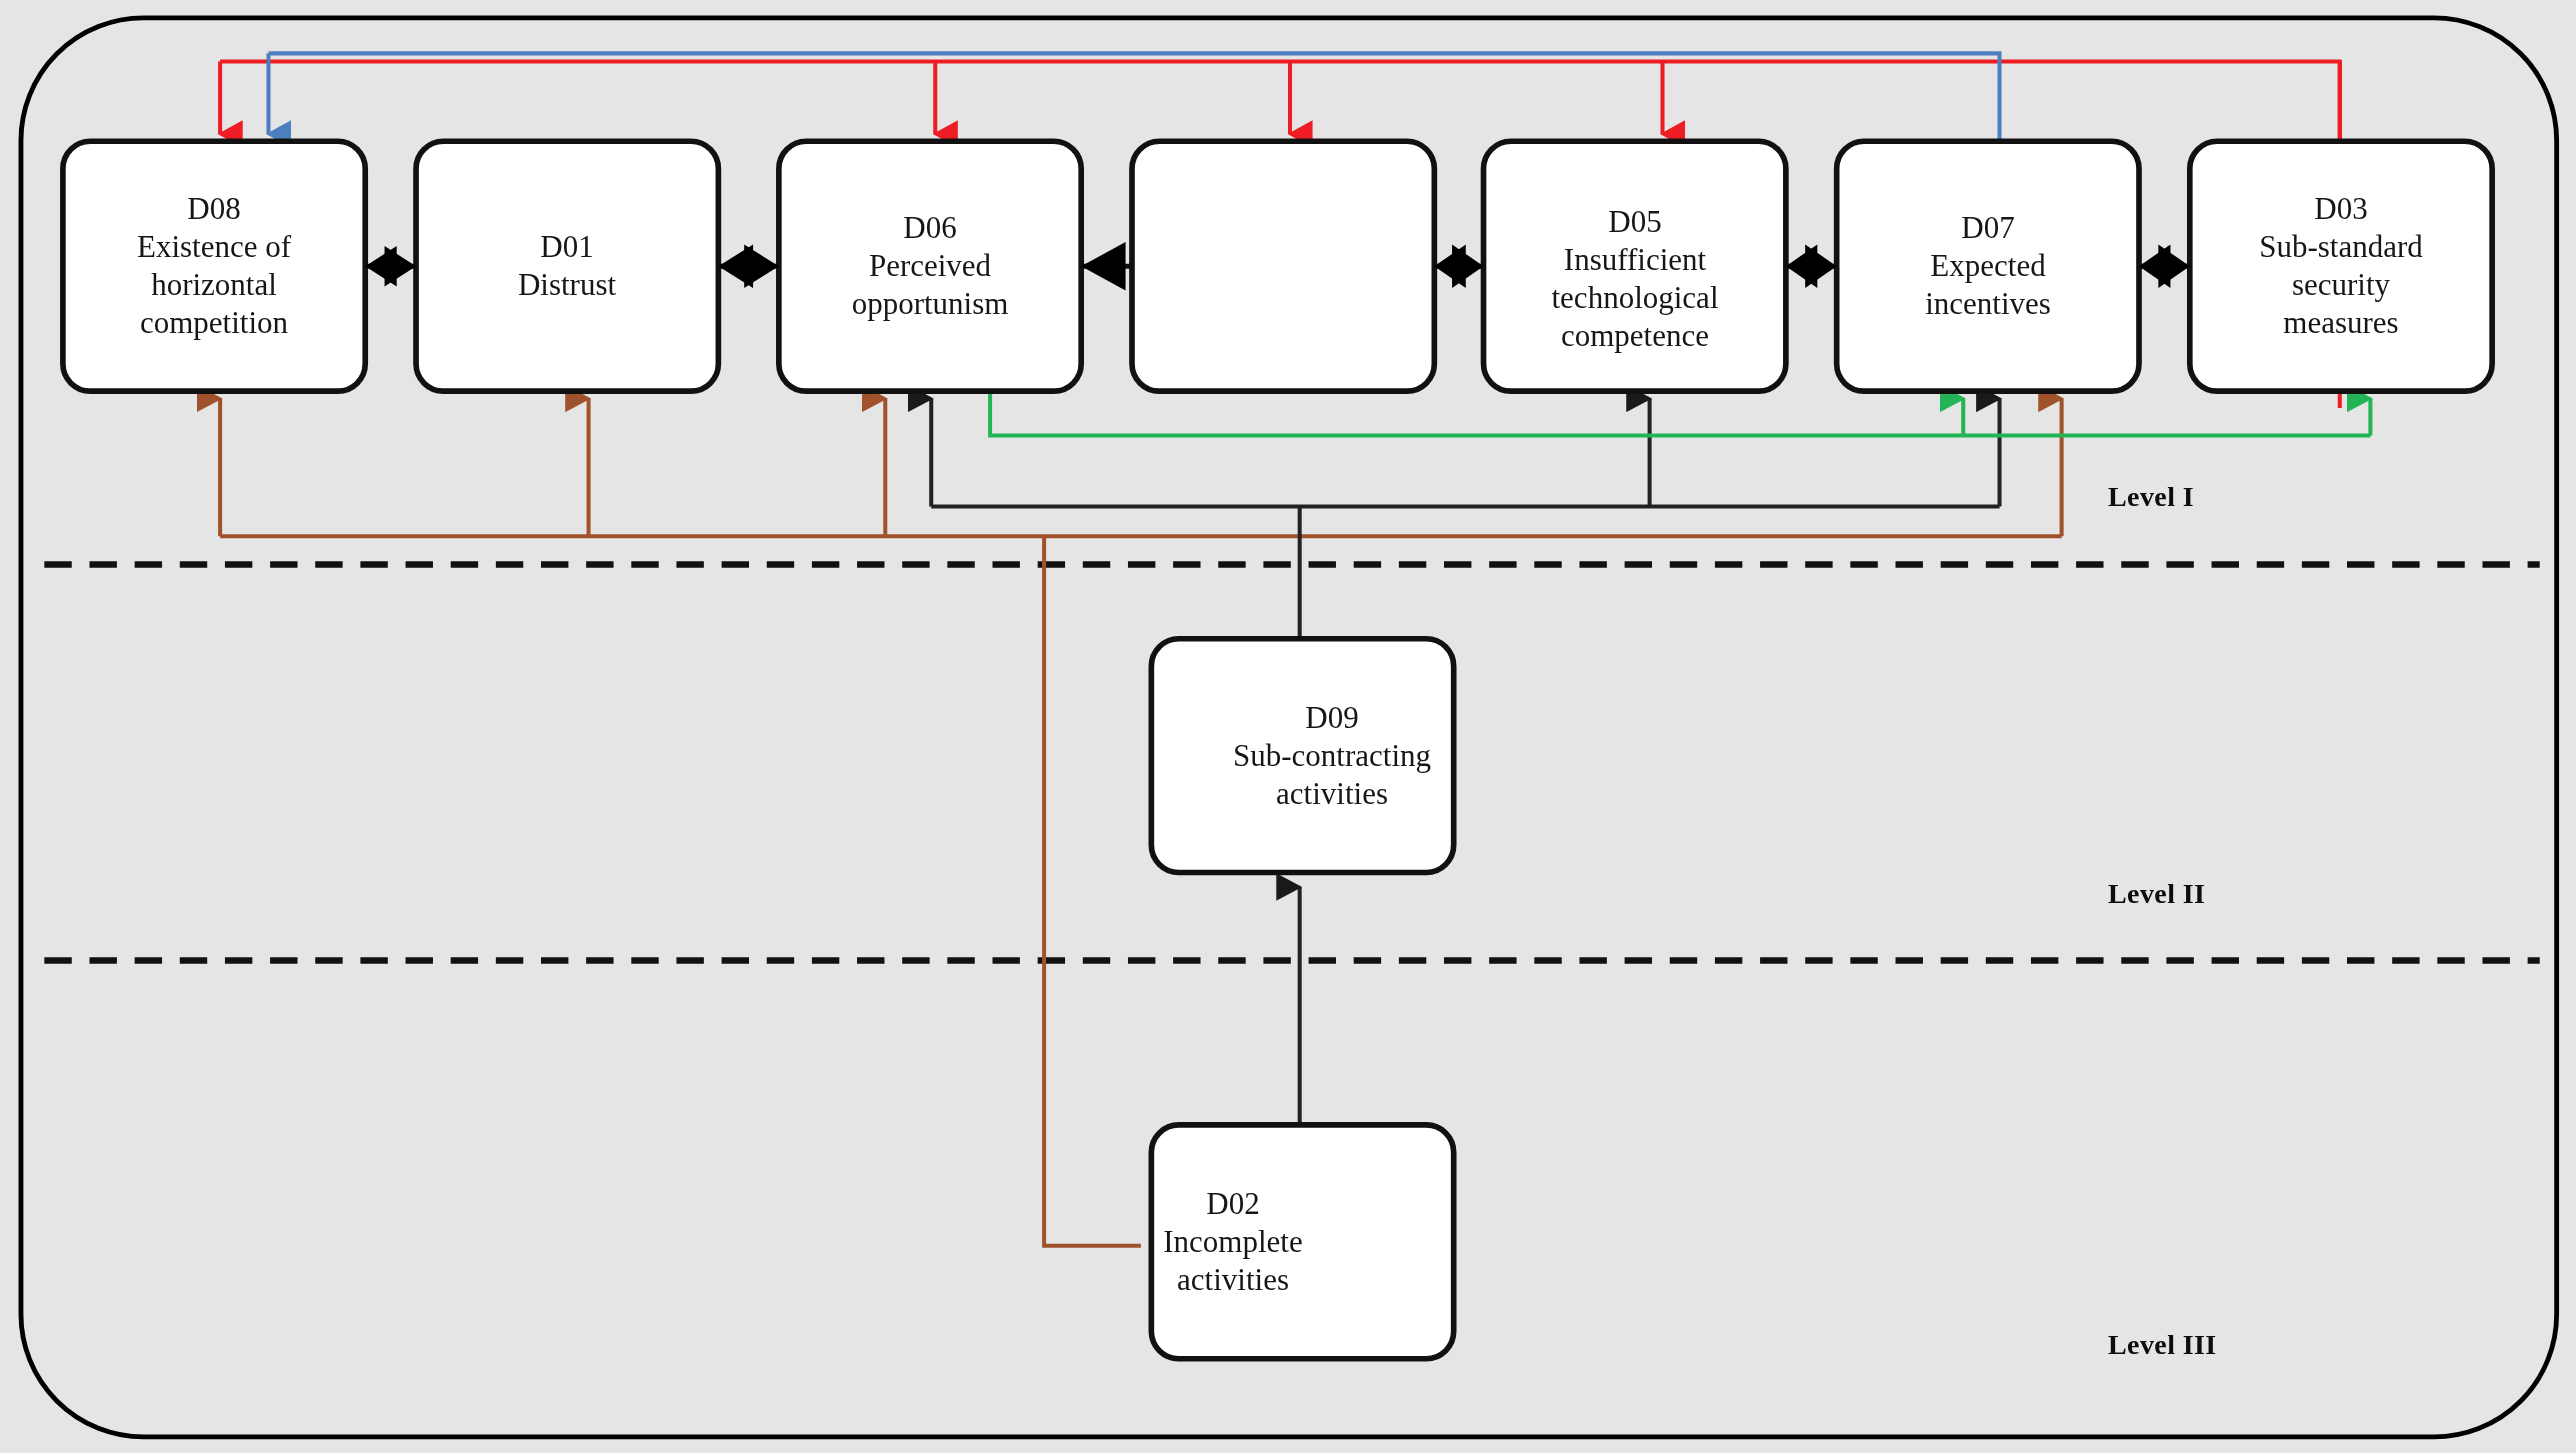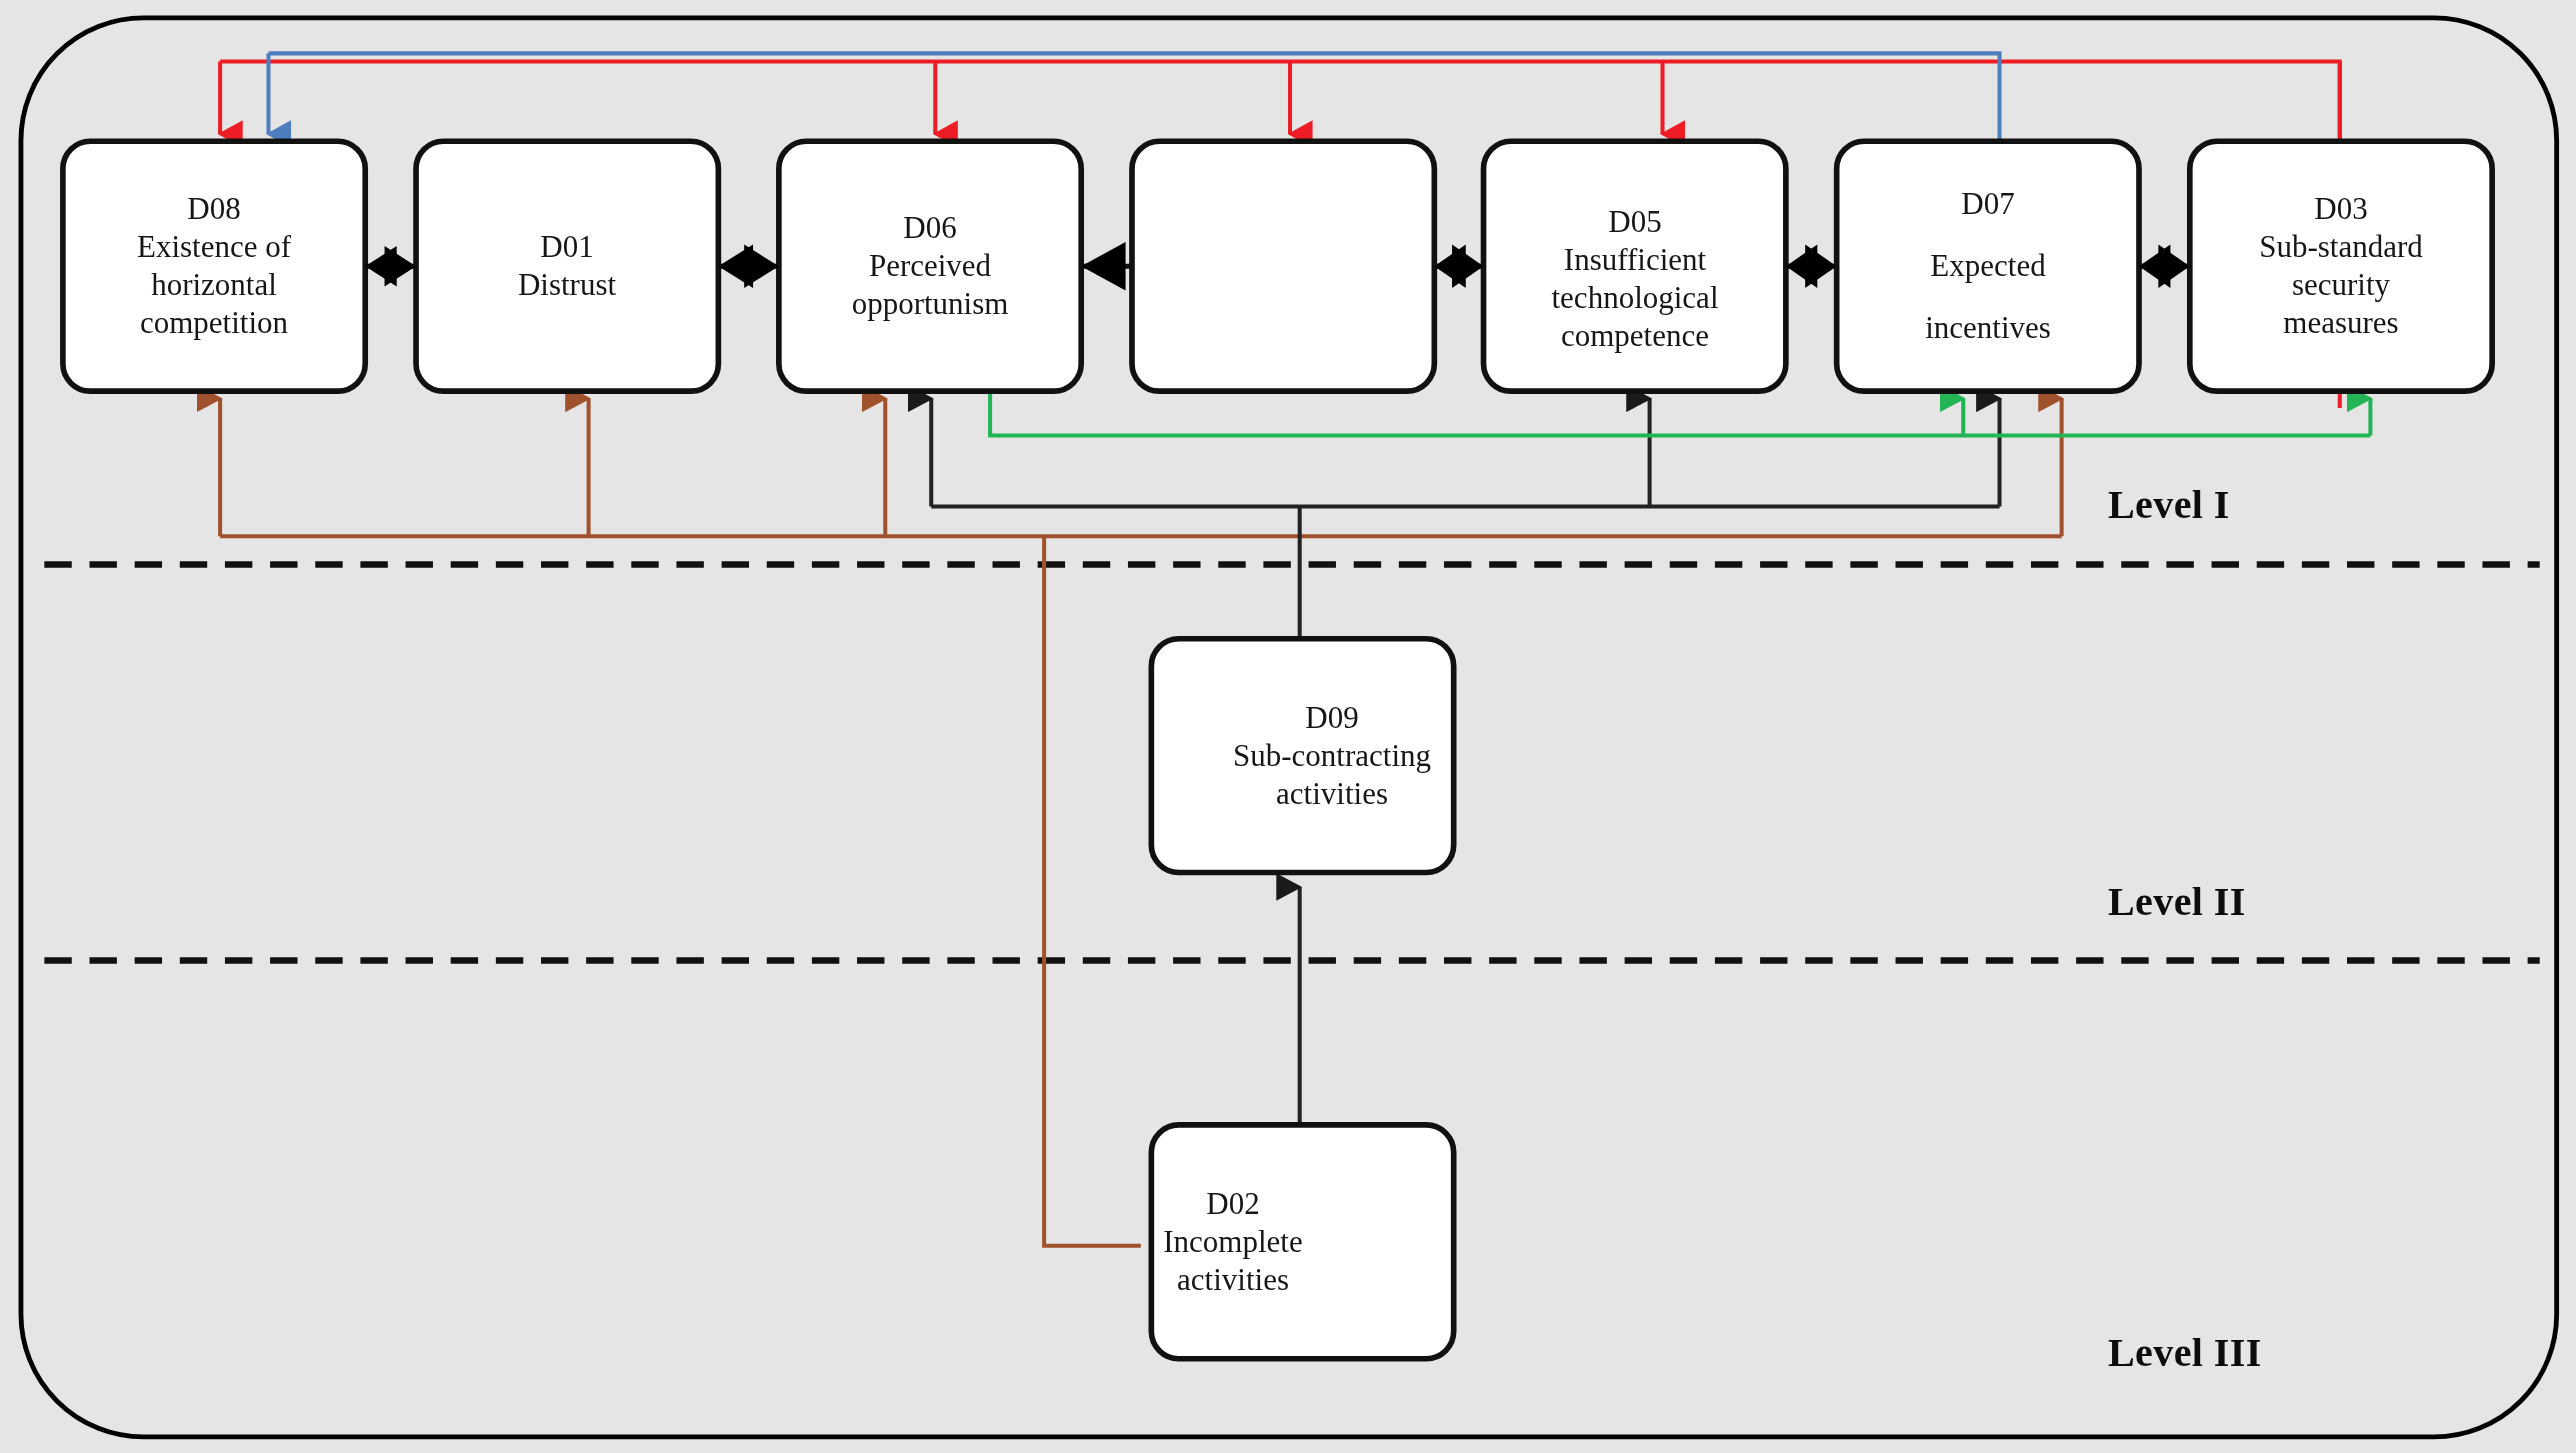"D07" div.node-label { gap: 24px -> none }
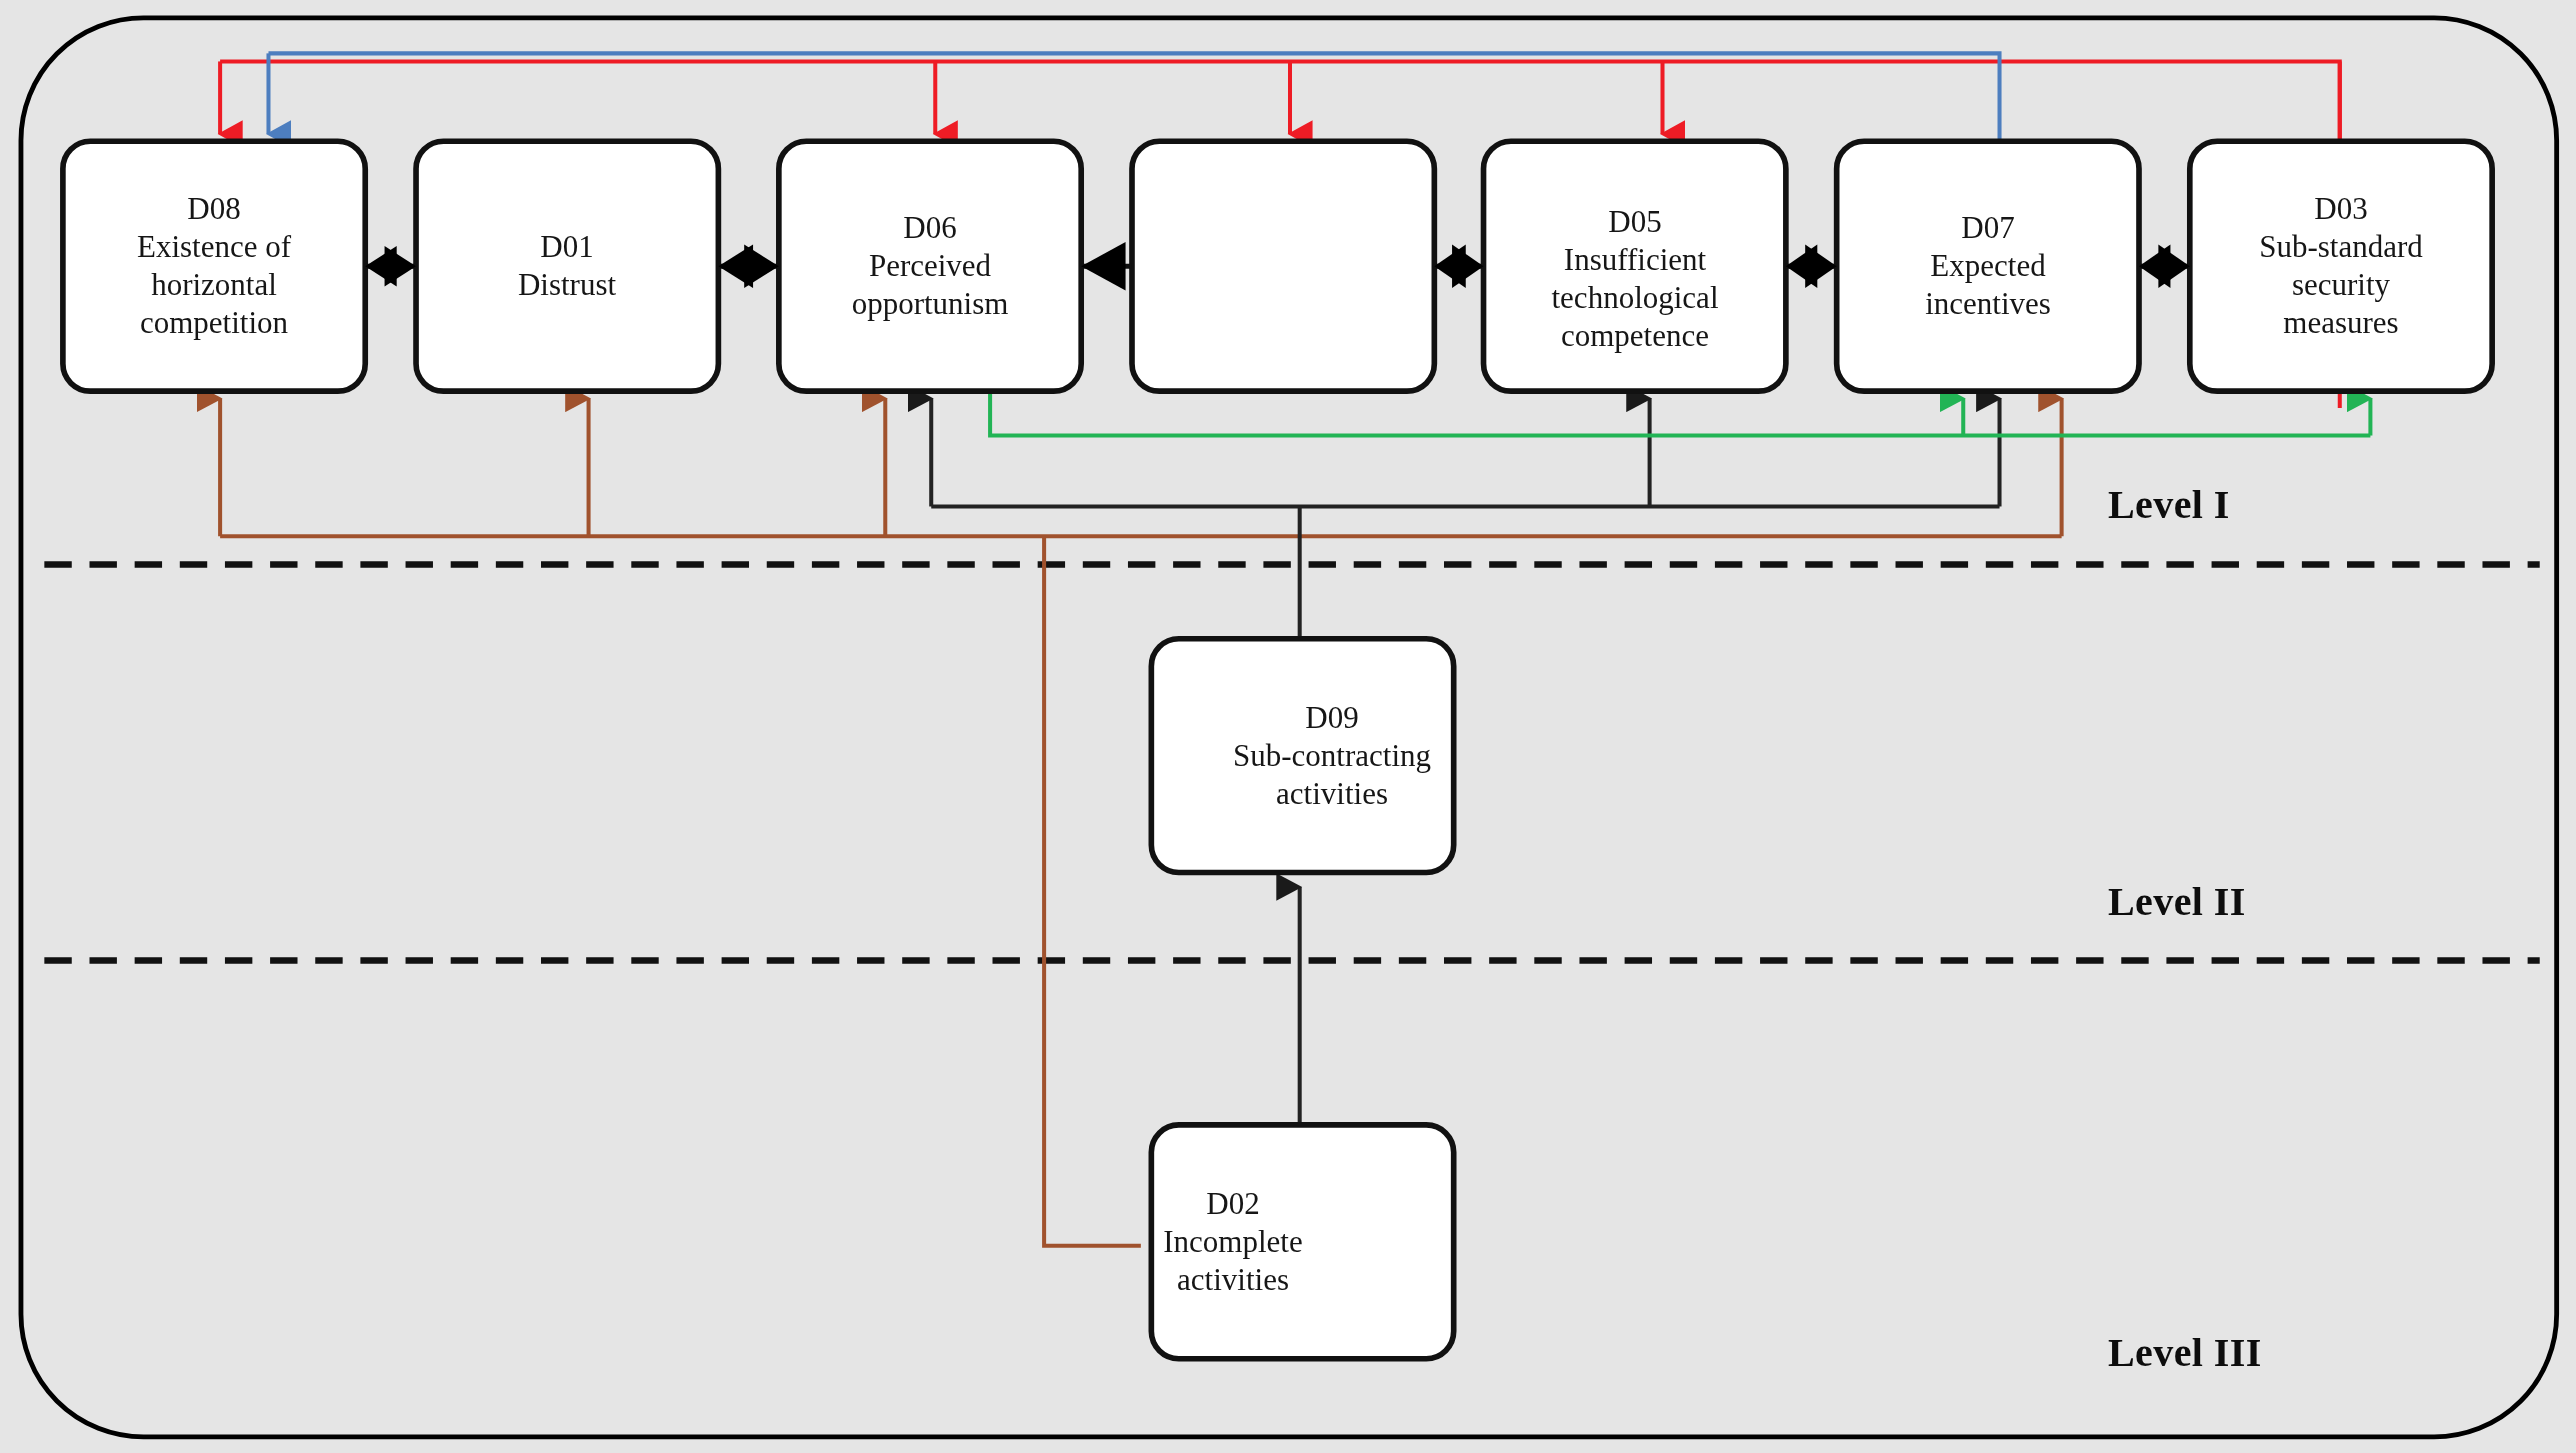"Level I" .level-label { font-size: 40px -> 28px }
